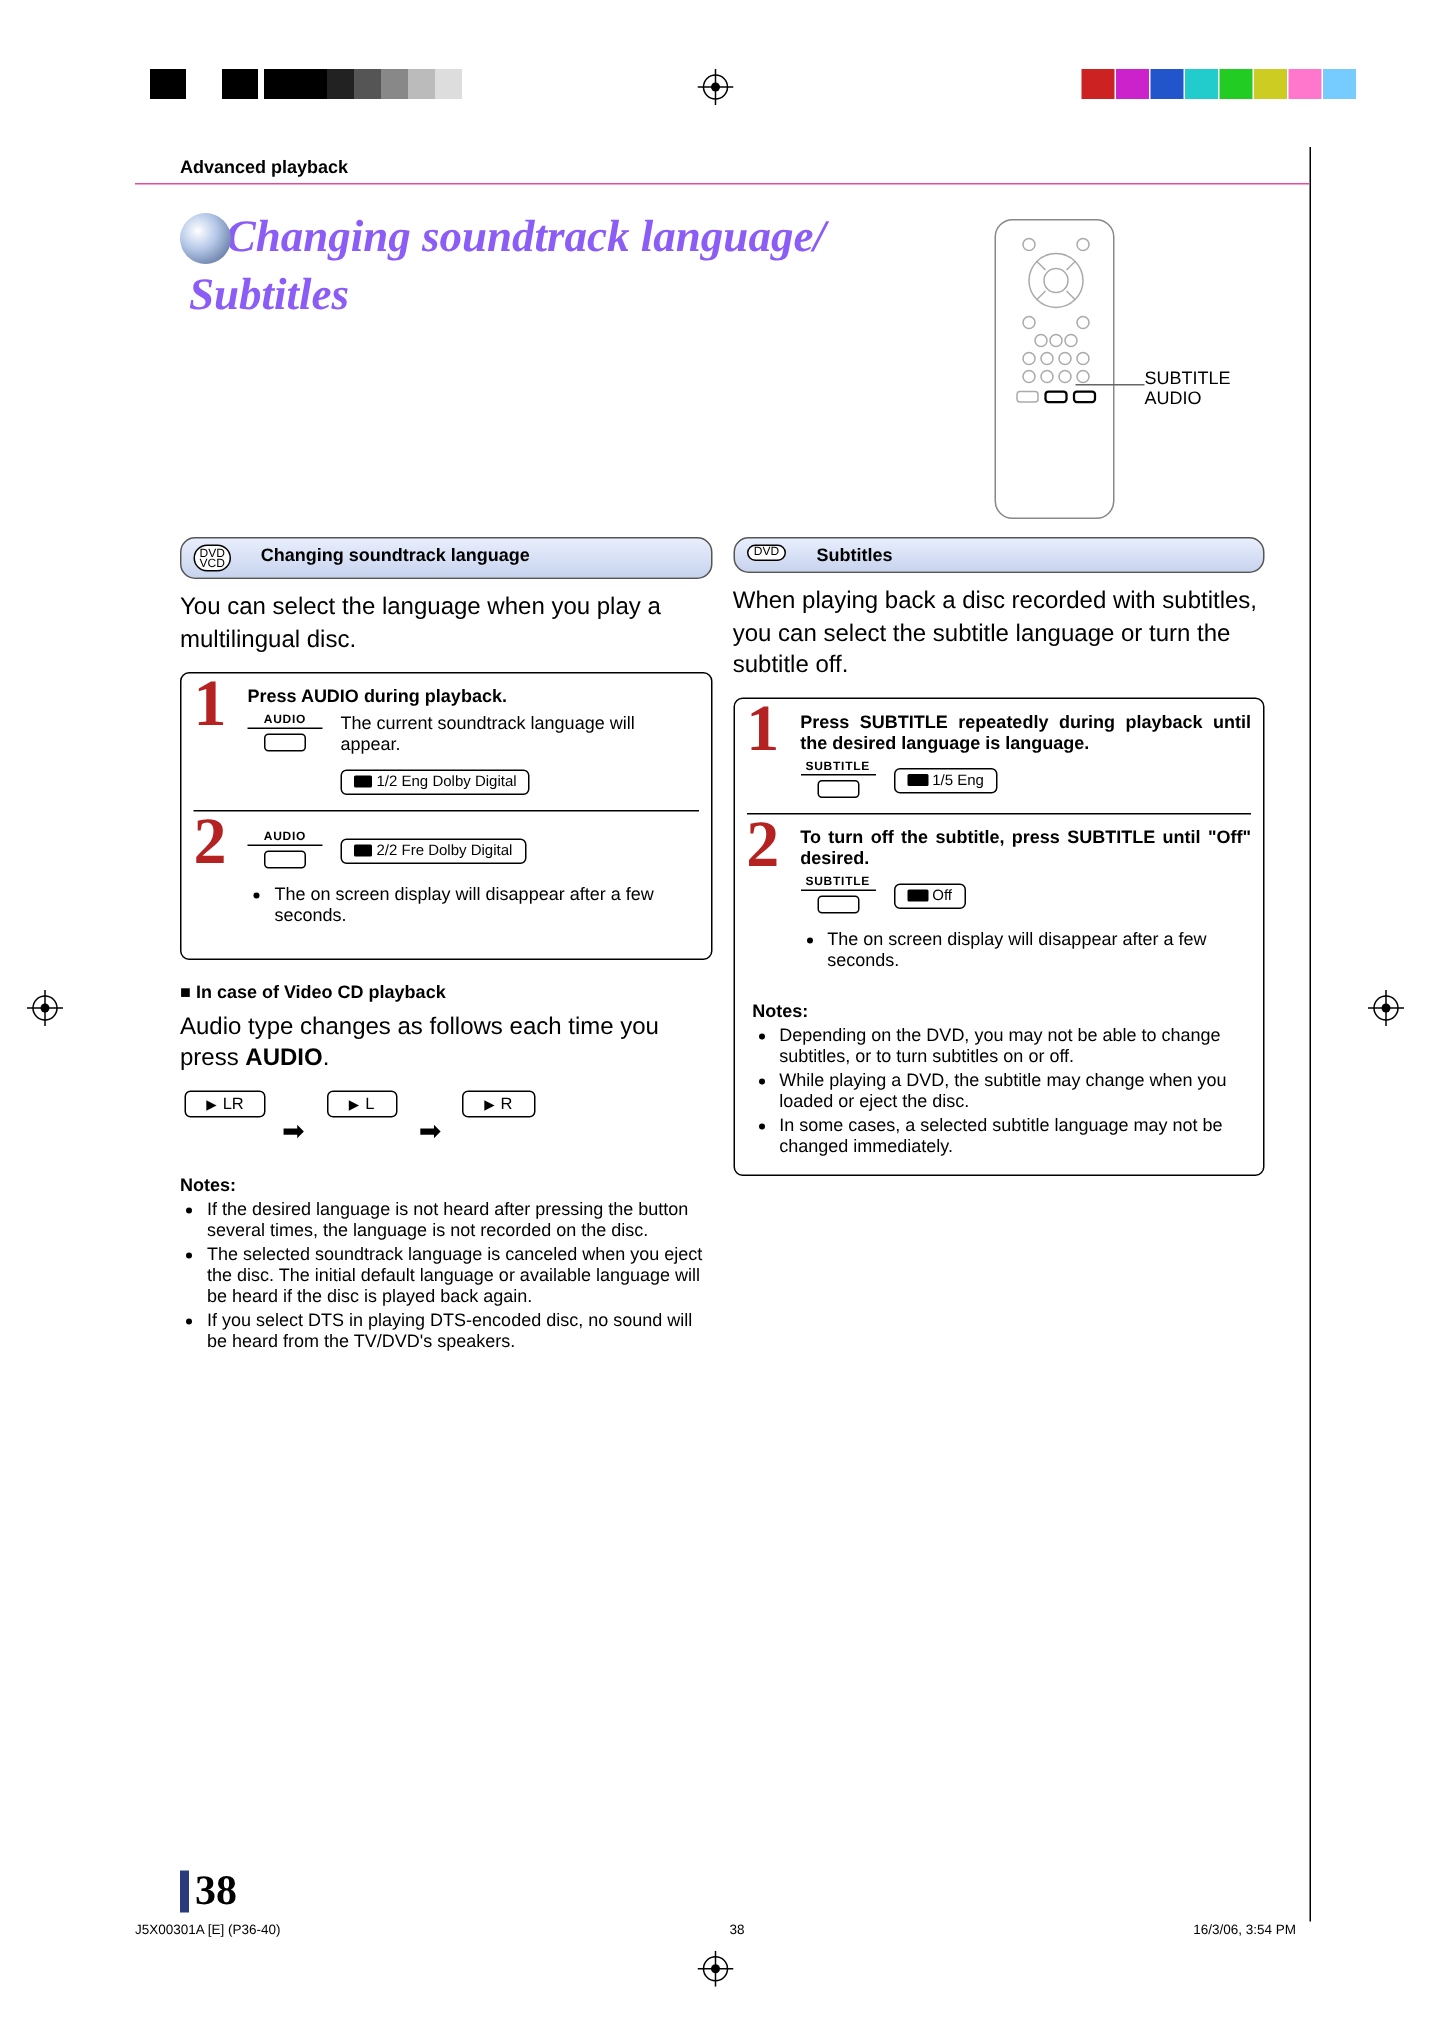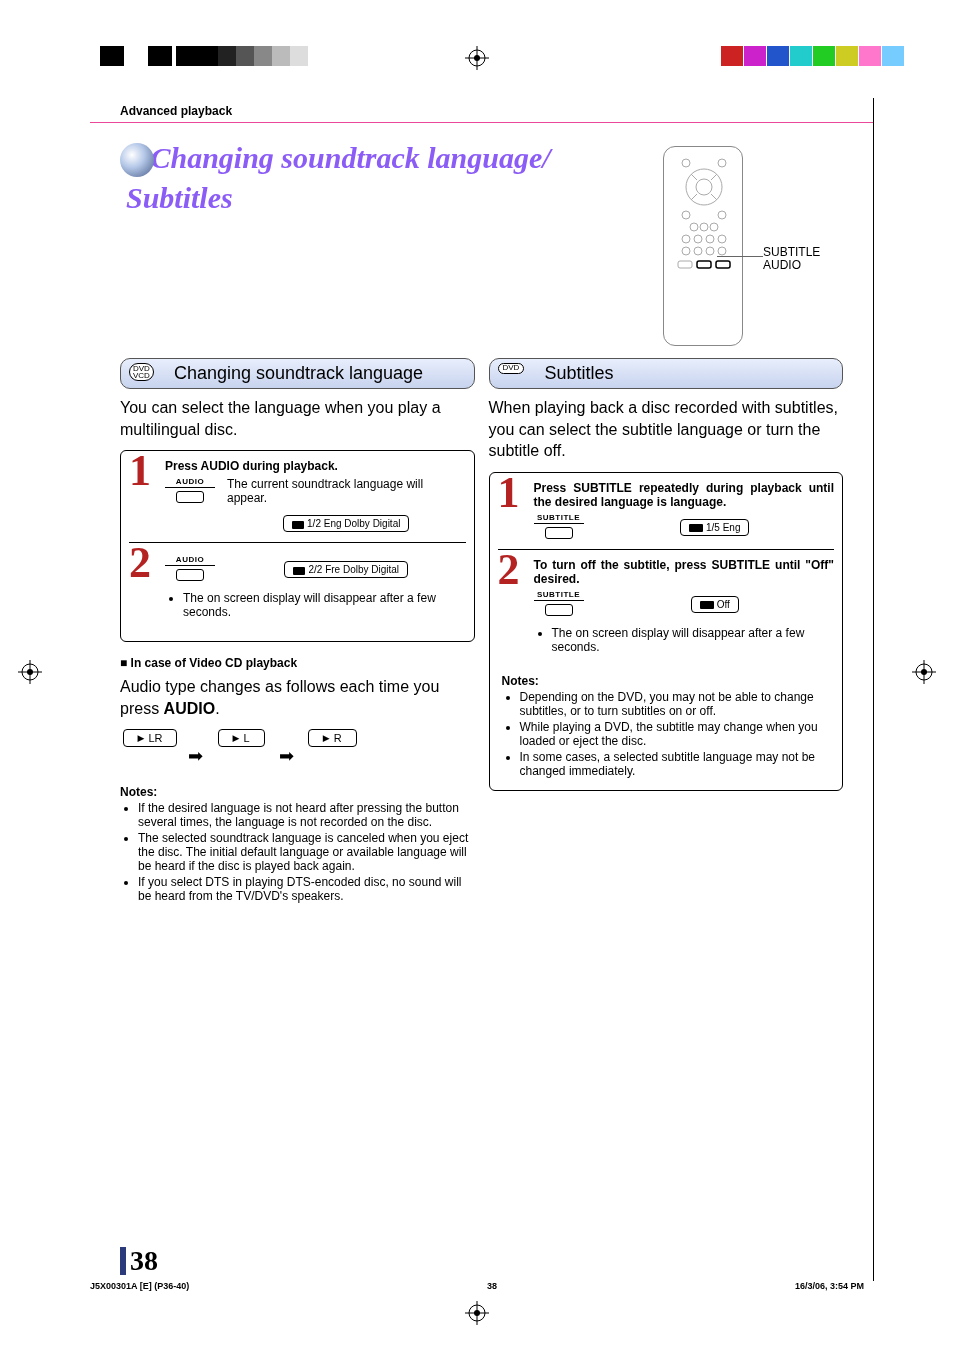"Changing soundtrack language" .section-head h2 { font-size: 18px -> 12px; font-weight: normal -> bold }
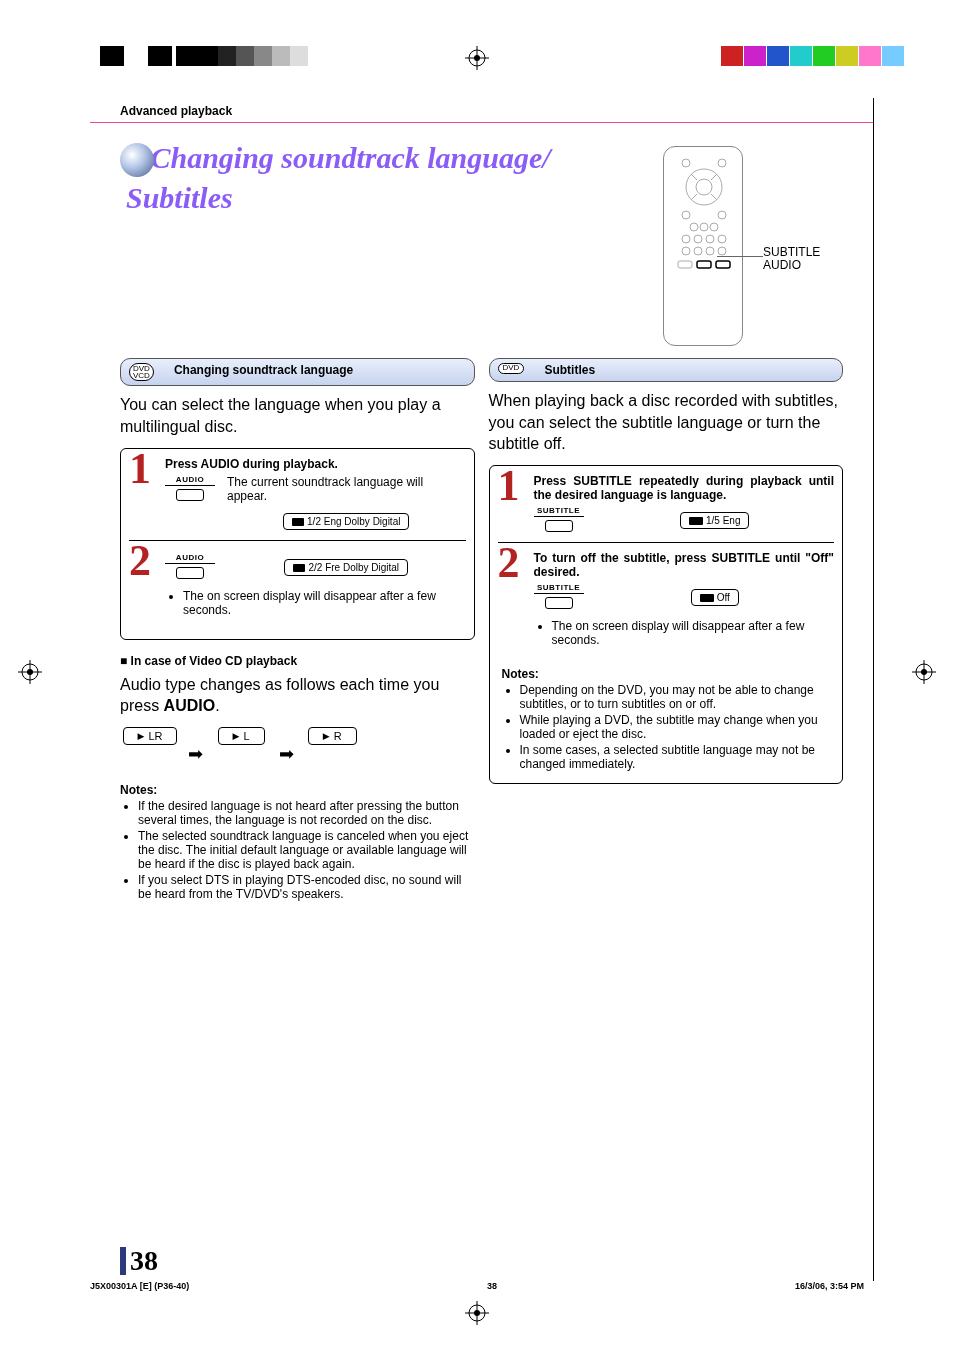"1/2 Eng Dolby Digital" .osd-wrap { justify-content: center -> flex-start }
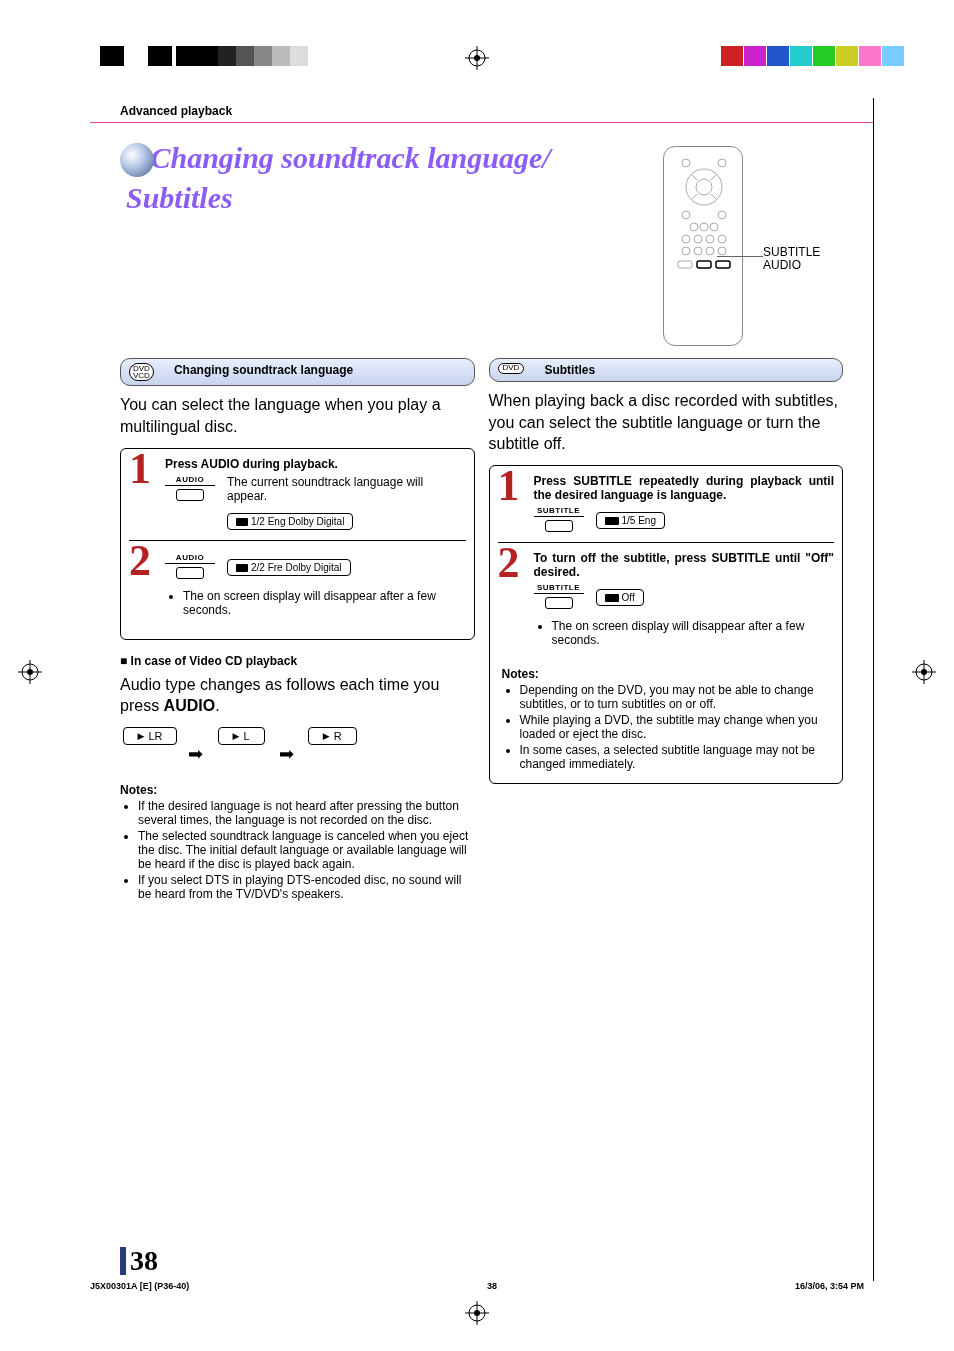"J5X00301A [E] (P36-40)" .footer-meta { font-weight: bold -> none }
